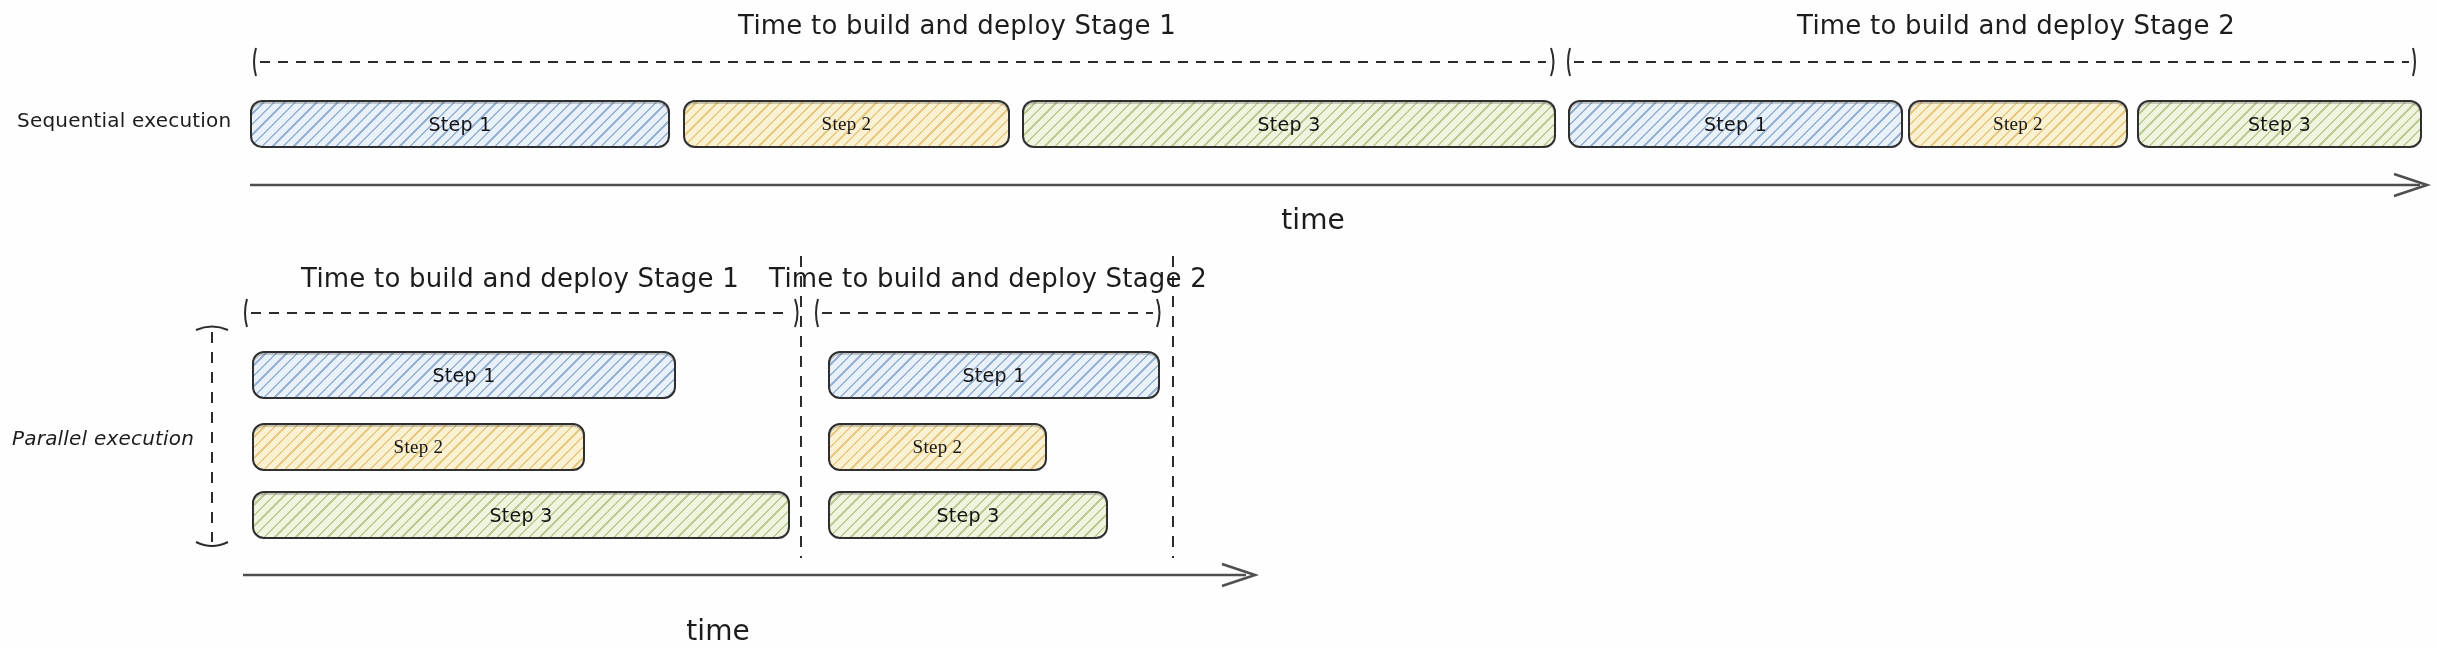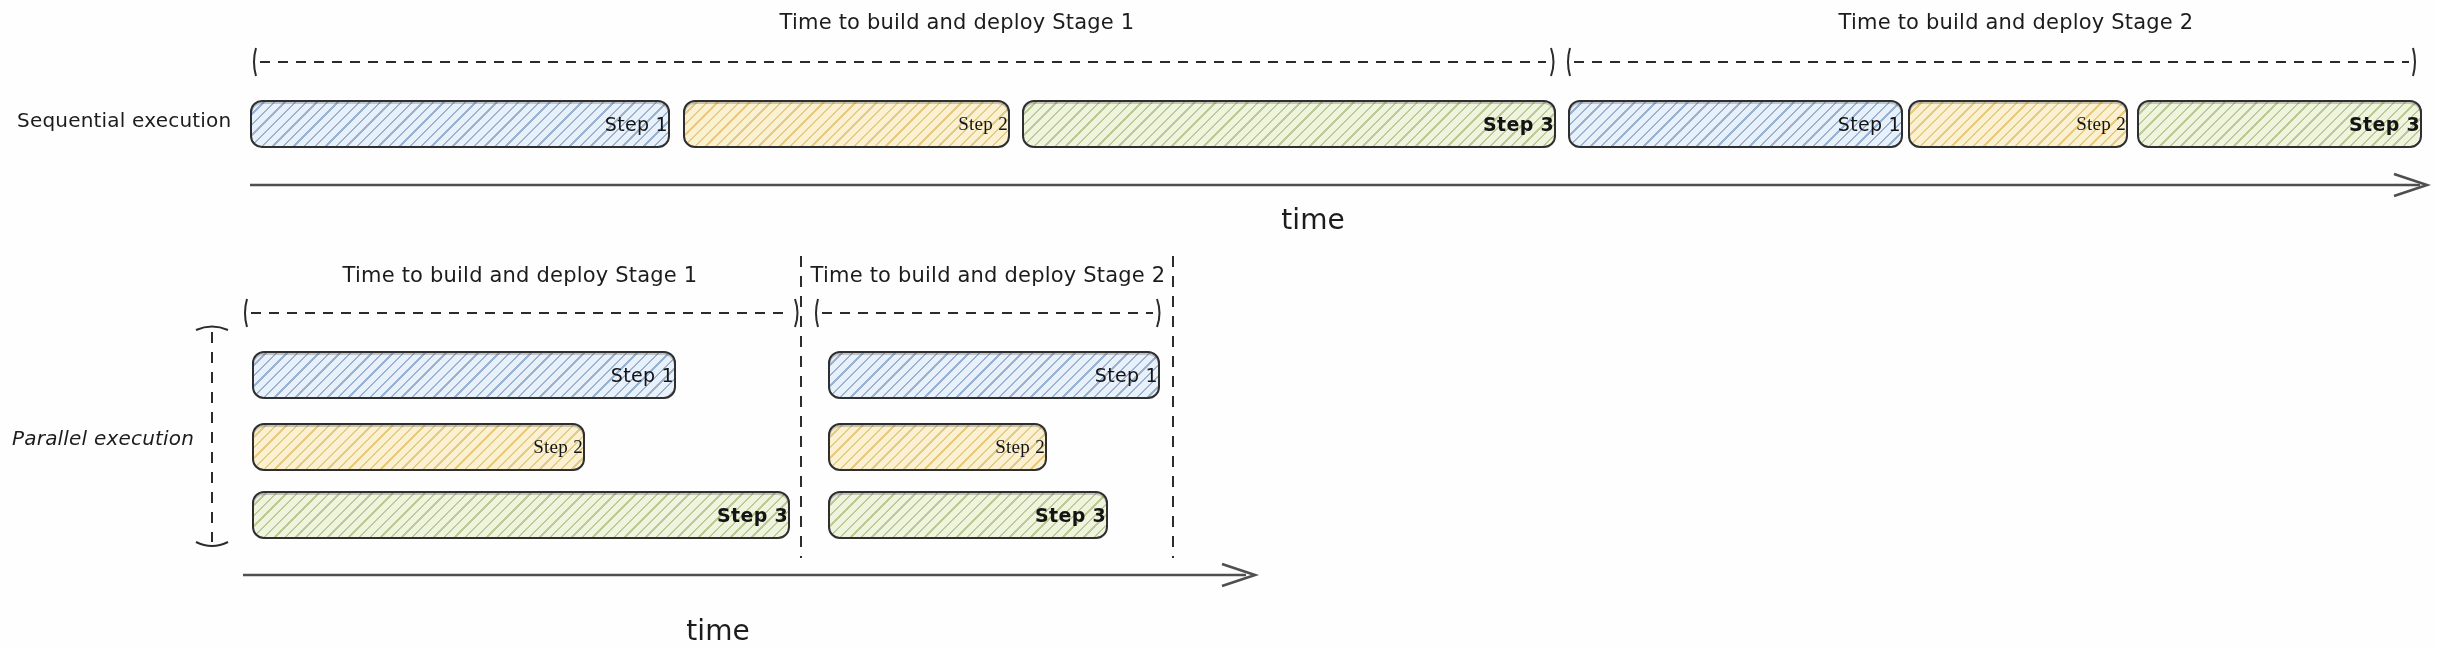"Time to build and deploy" .stage-title { font-size: 21px -> 26px }
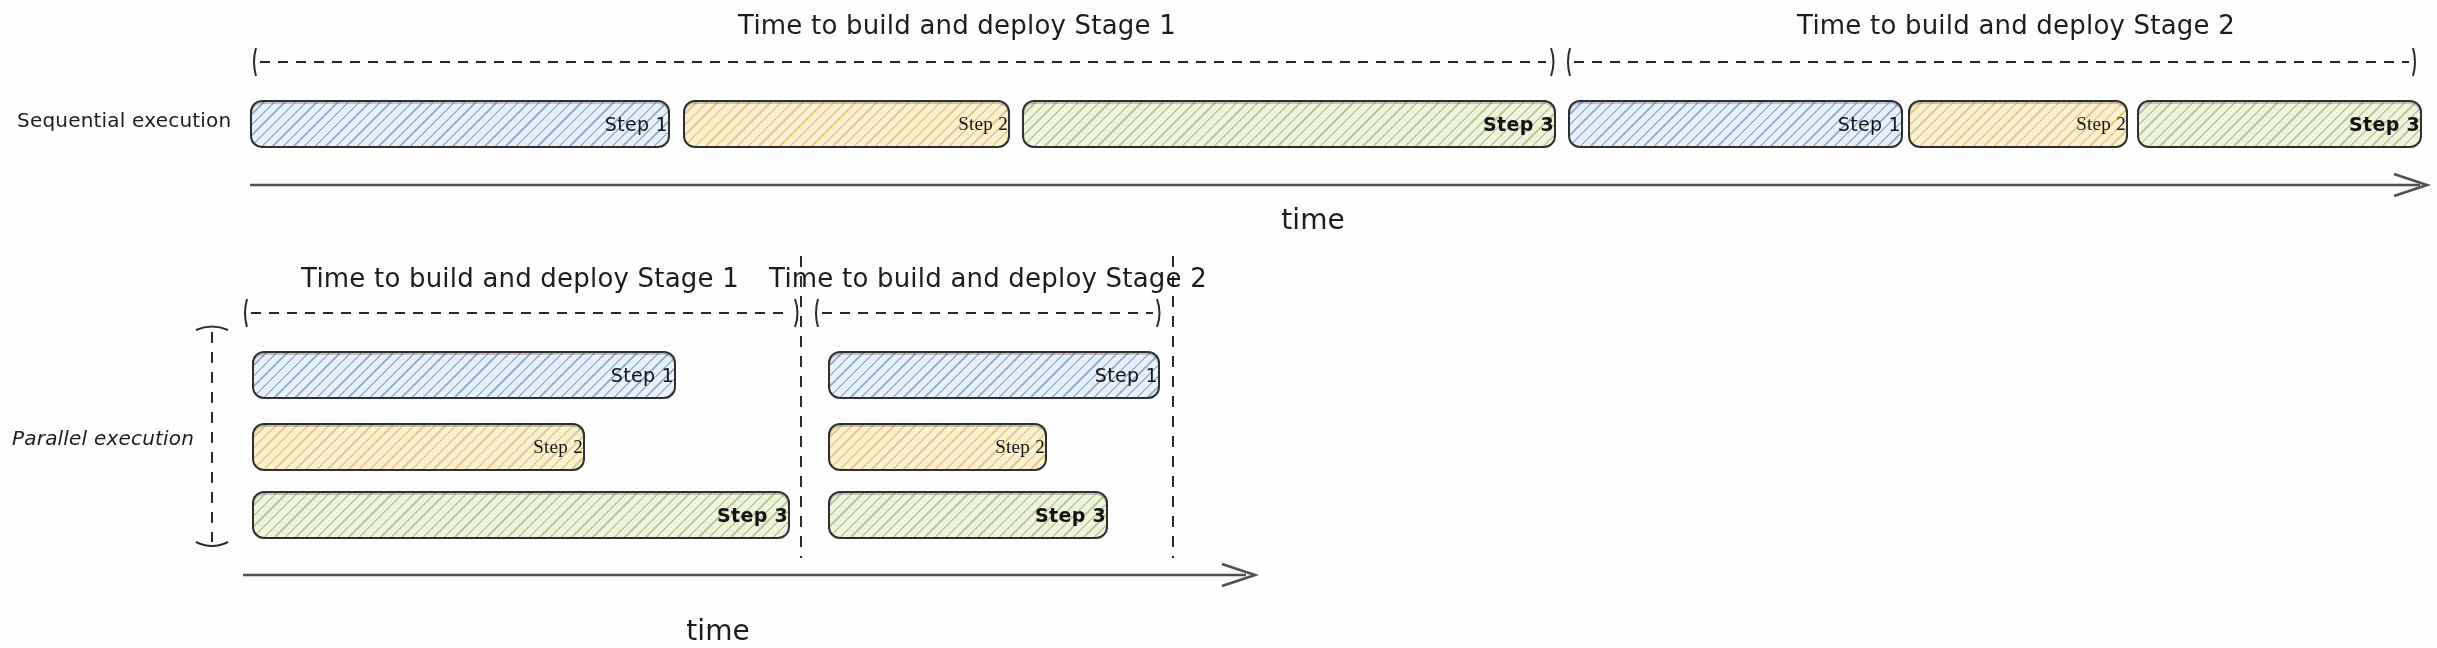"Step 1" .bar { justify-content: flex-end -> center }
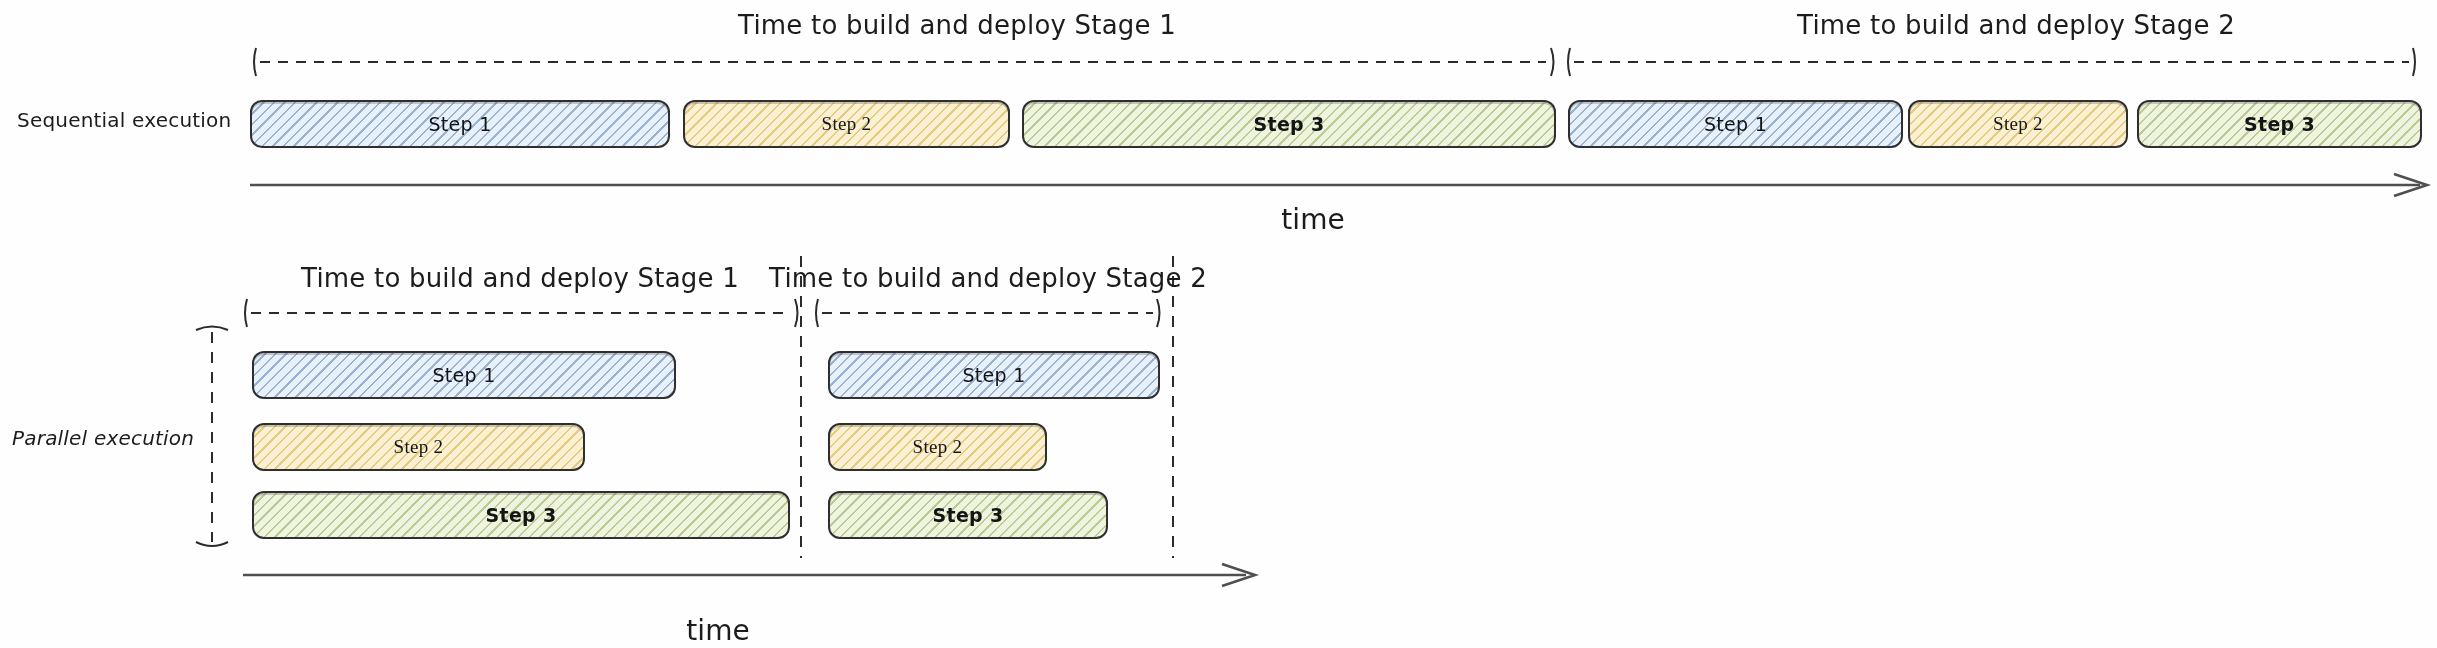"Step 3" .green { font-weight: bold -> none }
